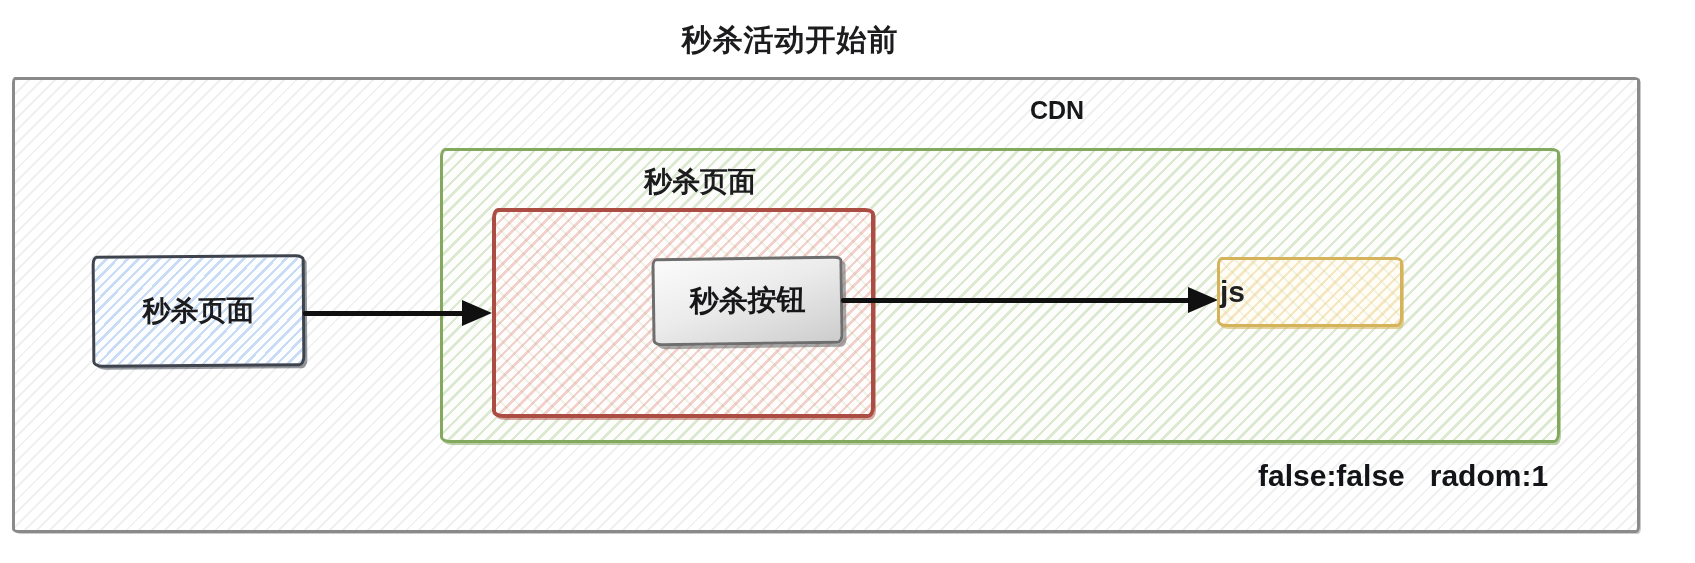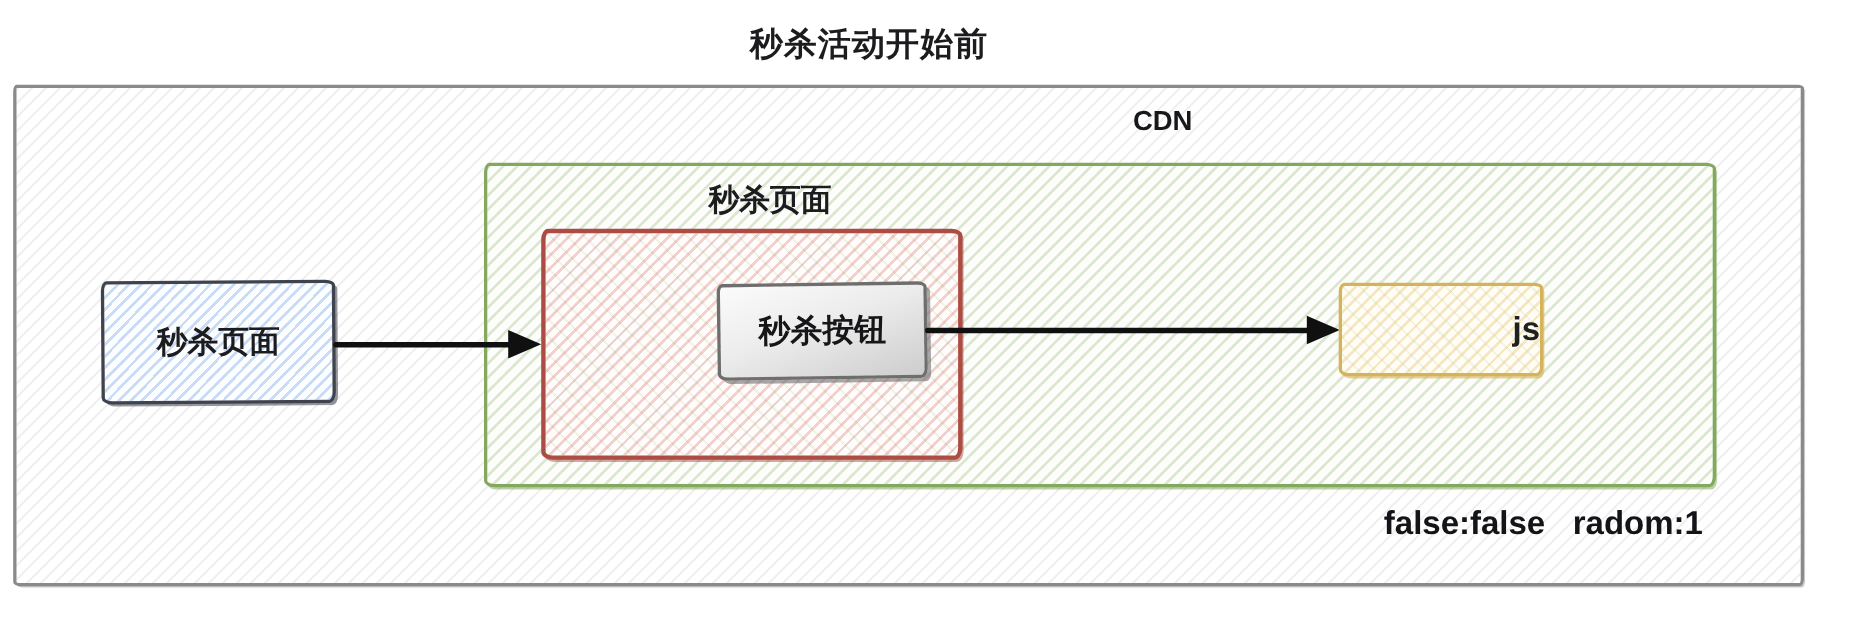"js" .js-box { height: 85px -> 70px; justify-content: flex-end -> flex-start }
